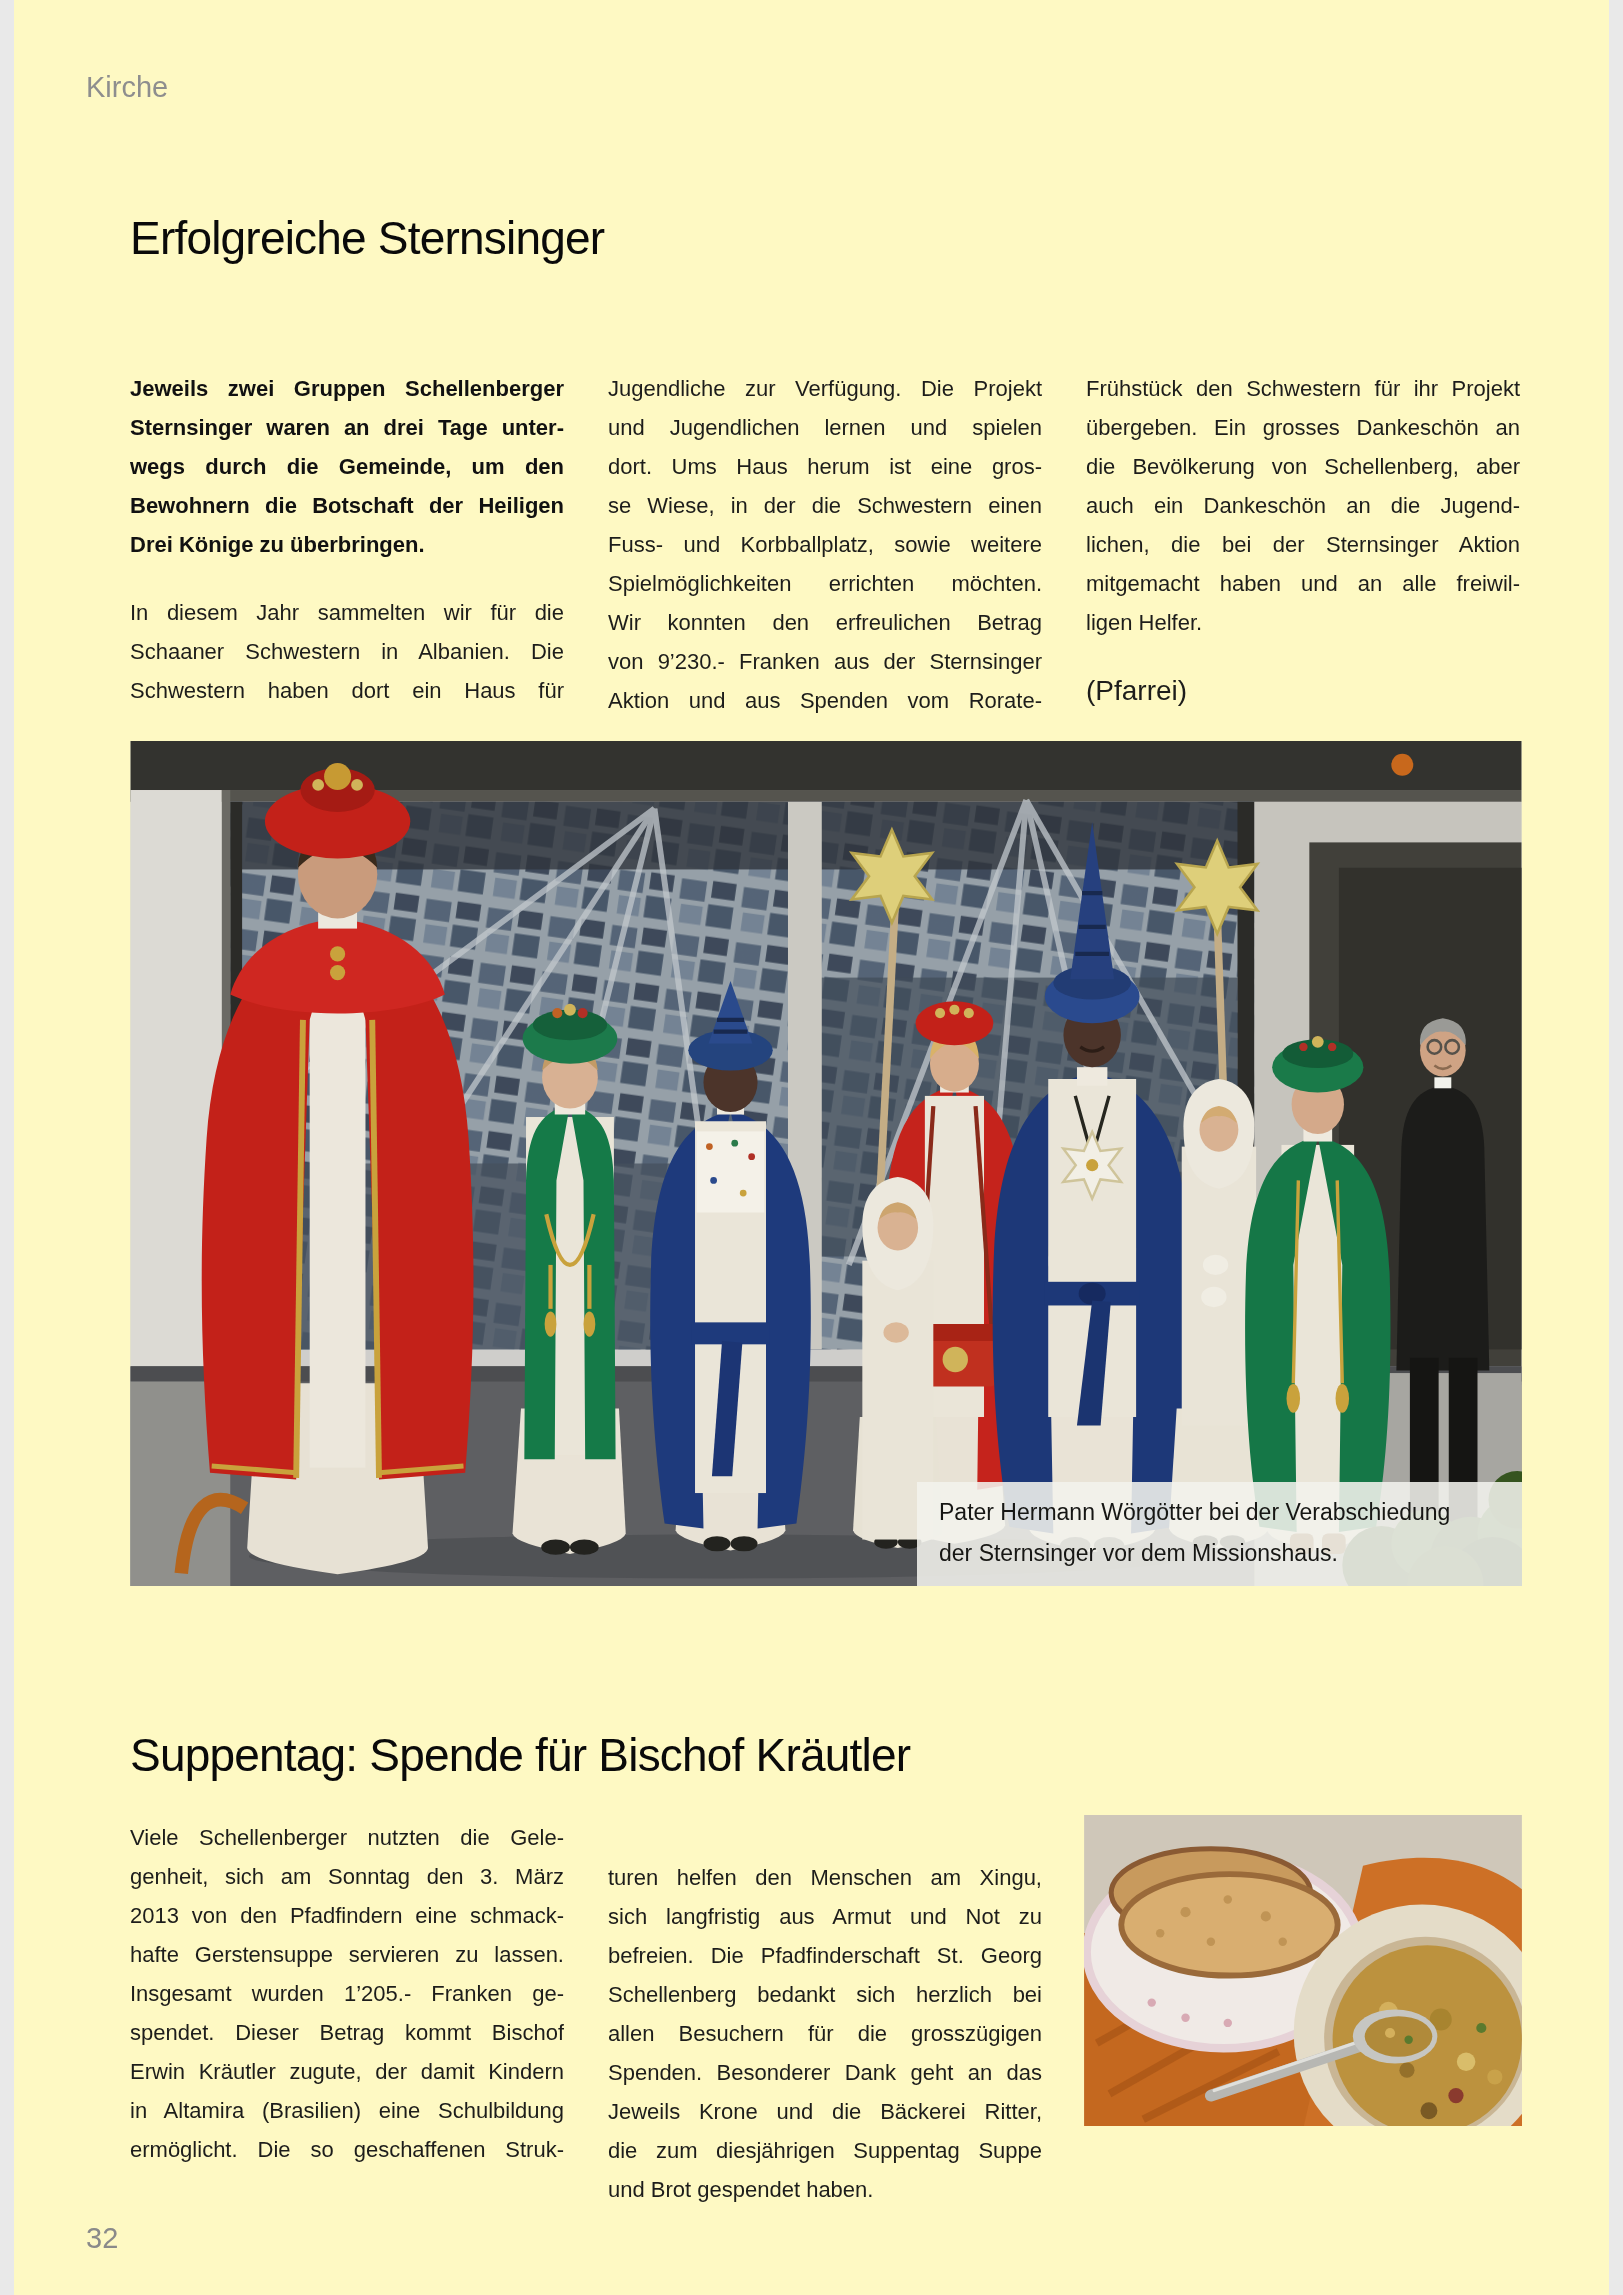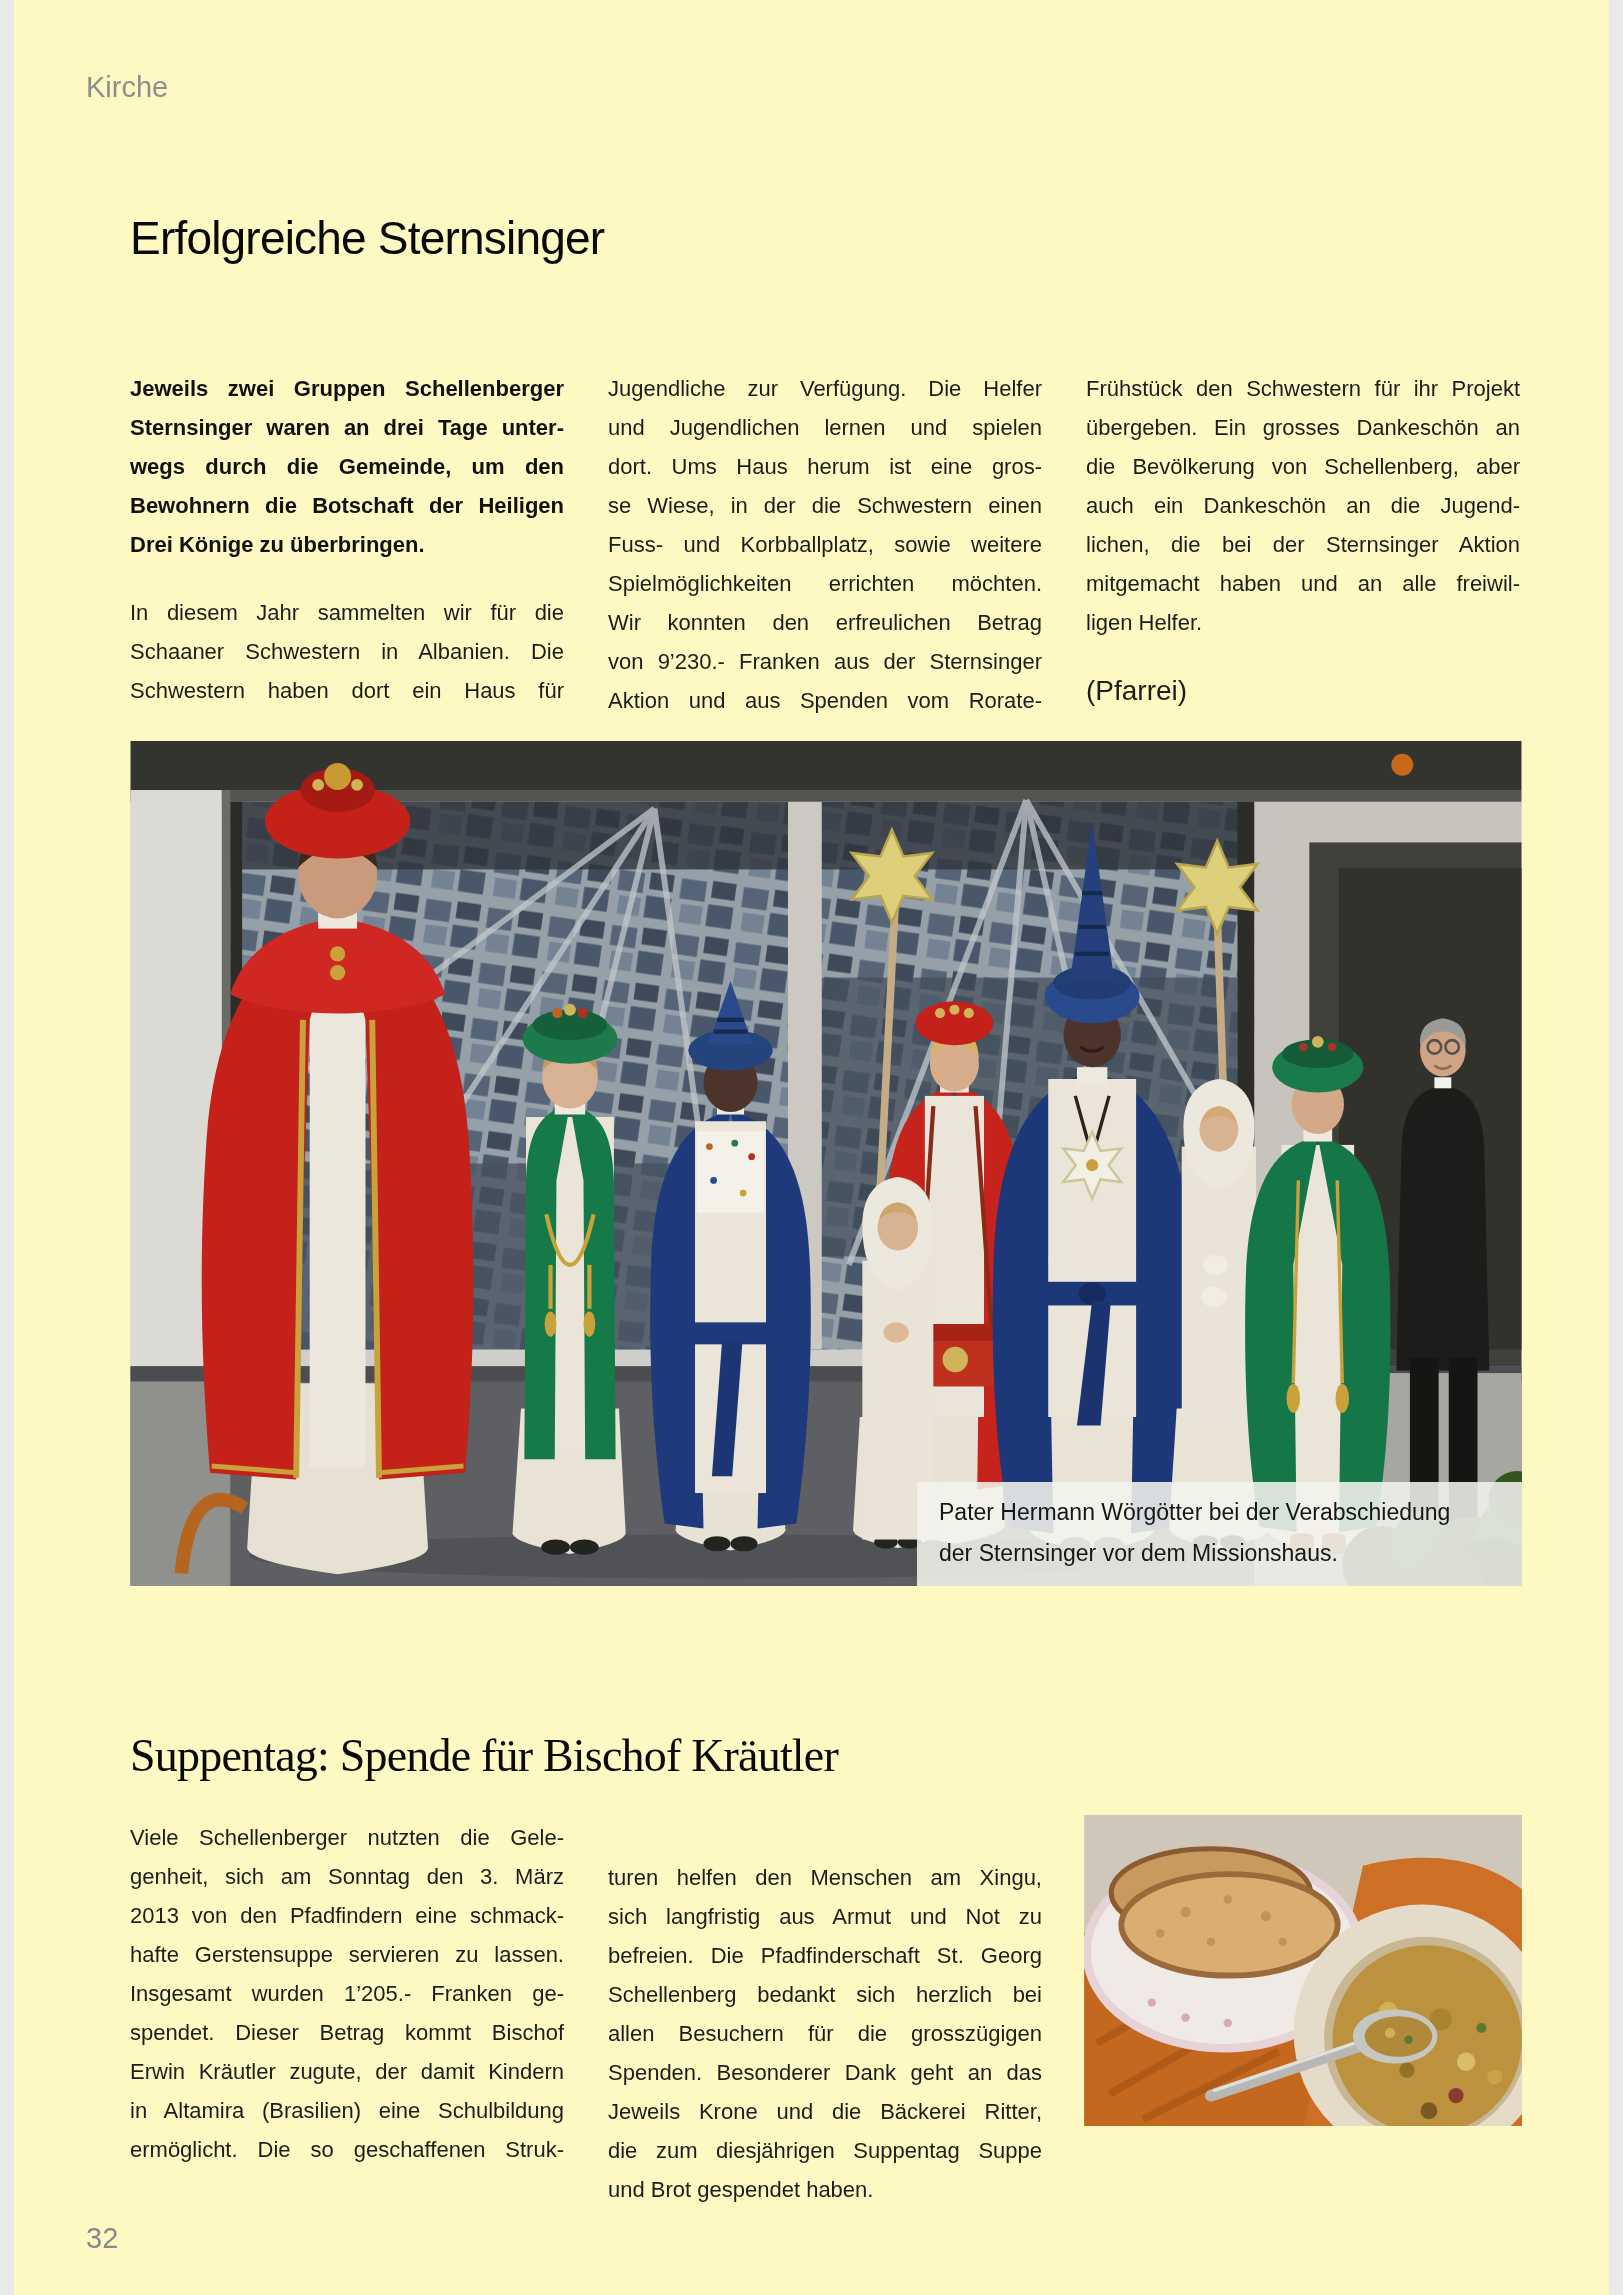"Jugendliche zur Verfügung. Die Helfer" div.jline { text: Helfer -> Projekt }
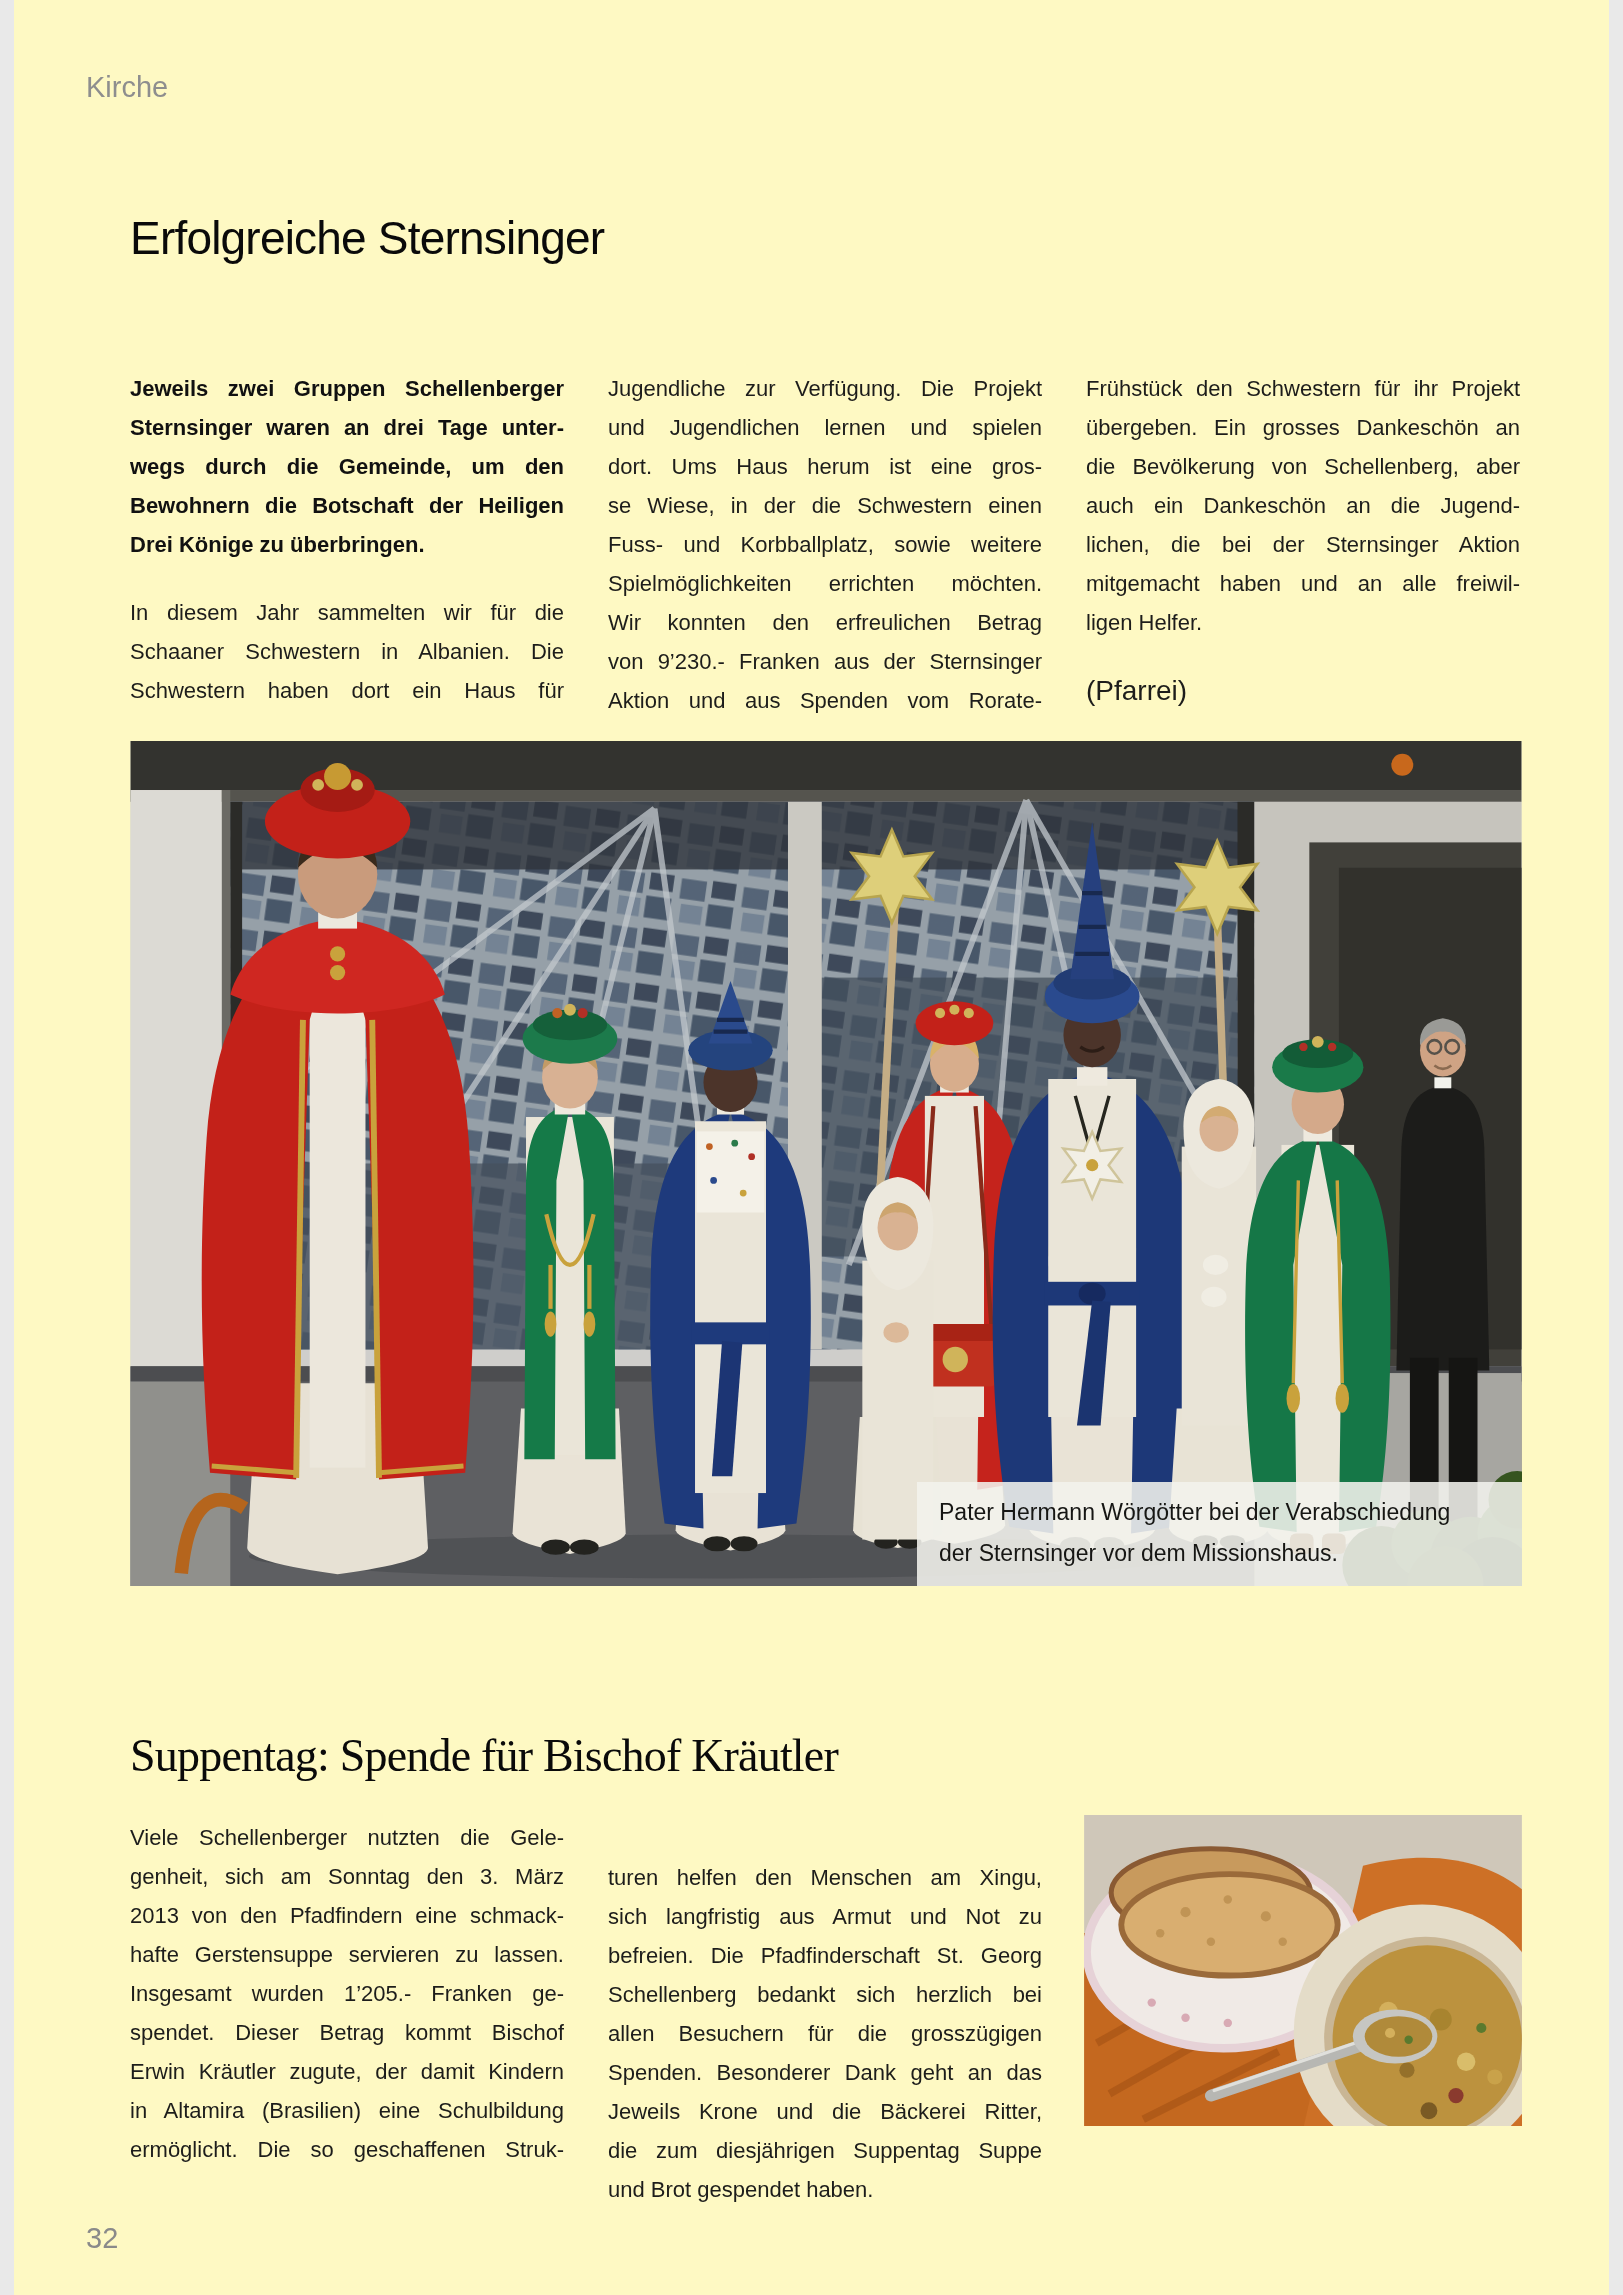"Suppentag: Spende für Bischof Kräutler" #headline2 { font-family: Liberation Serif, serif -> none }
